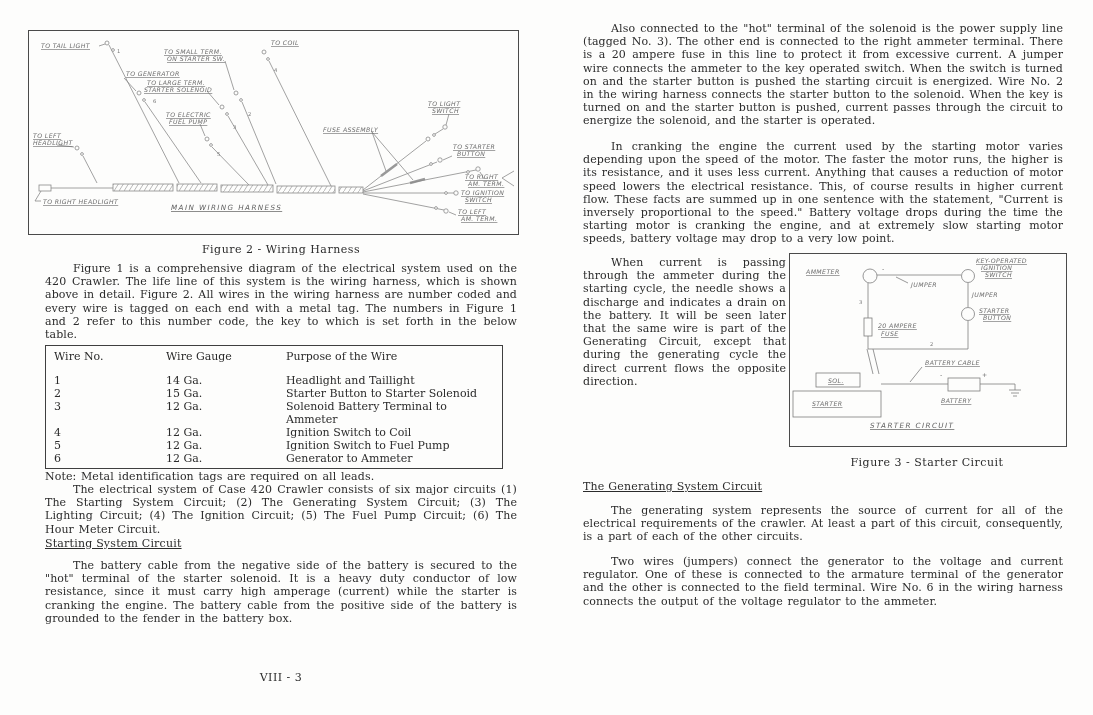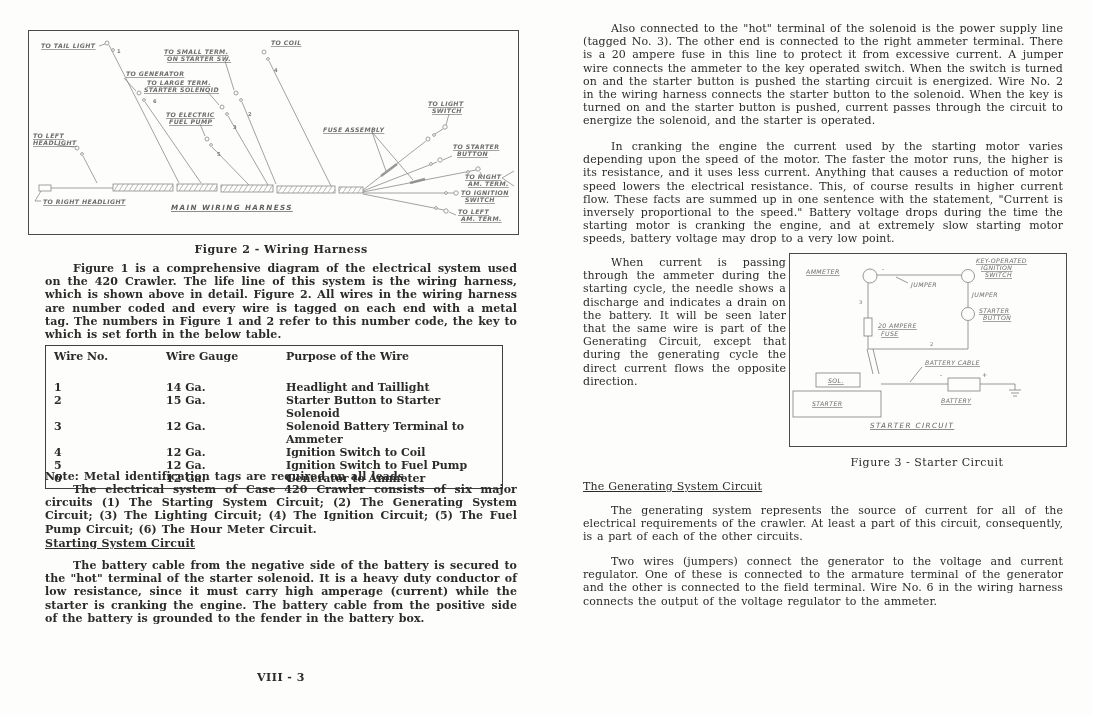"MAIN WIRING HARNESS" div.abs { font-weight: bold -> none }
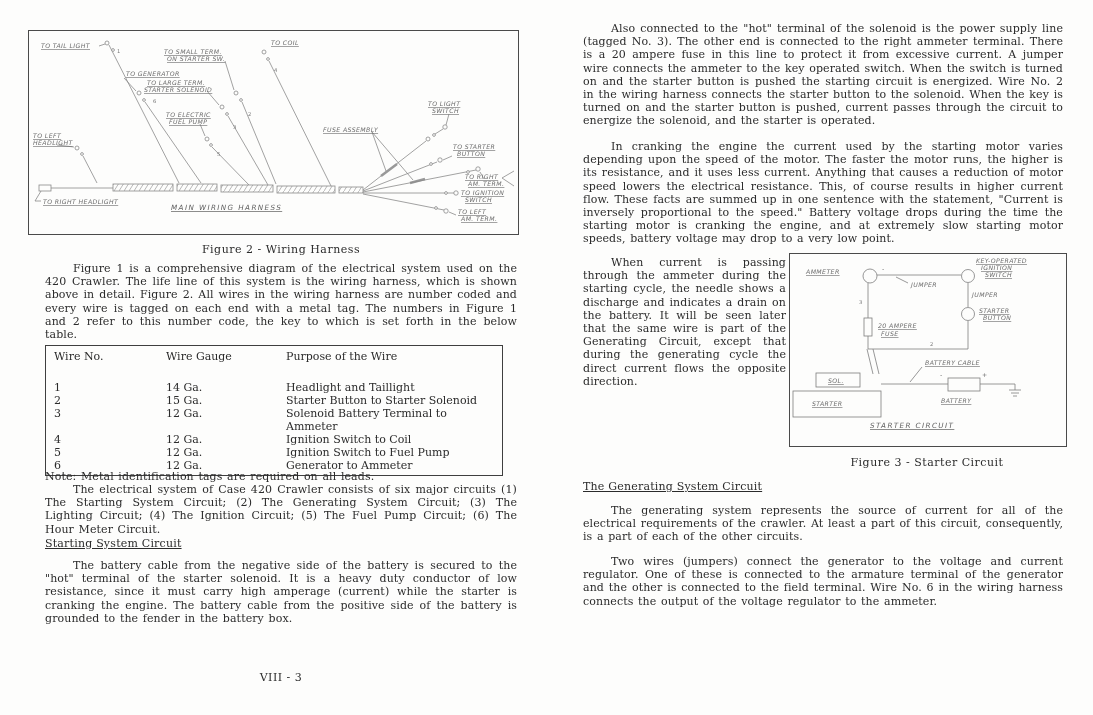"Wire No." .thead { margin-bottom: 18px -> 11px }
